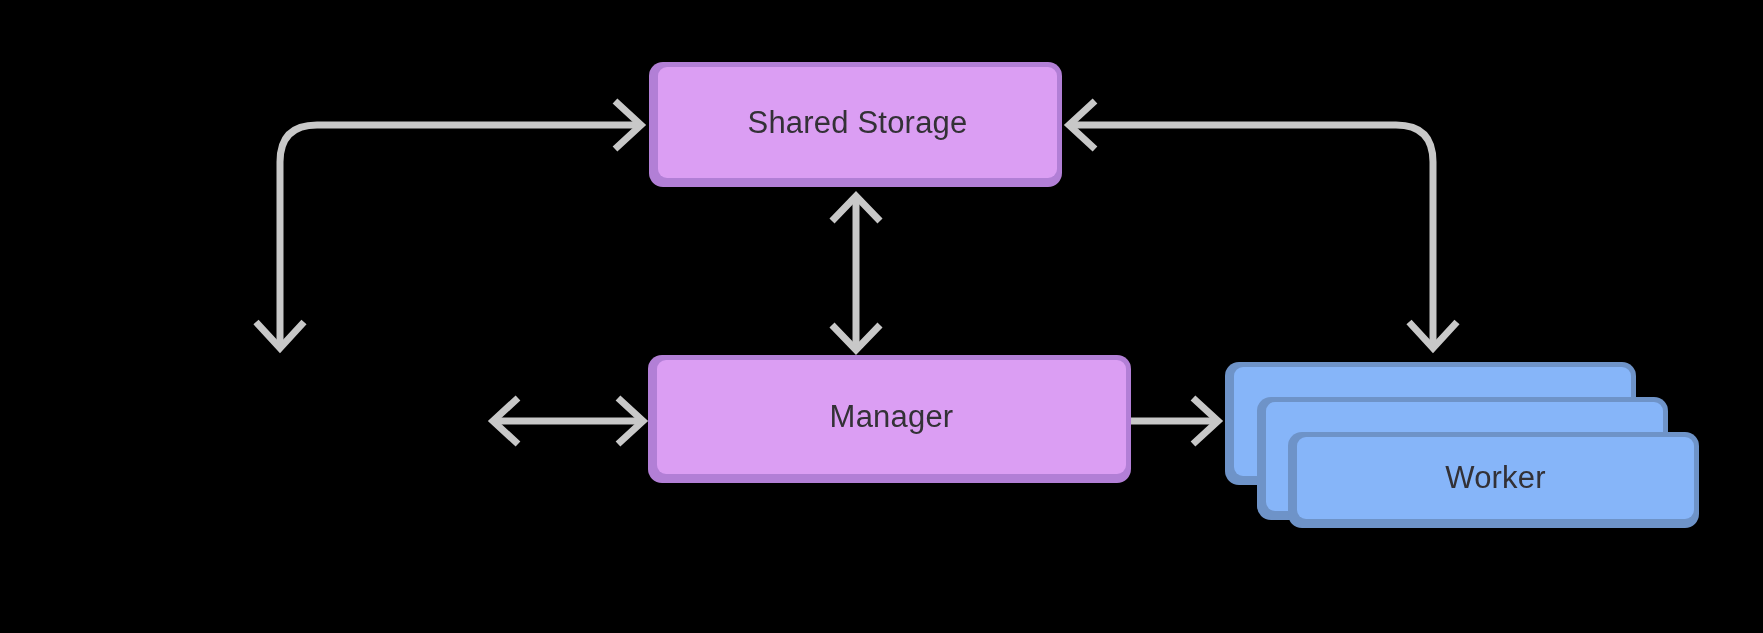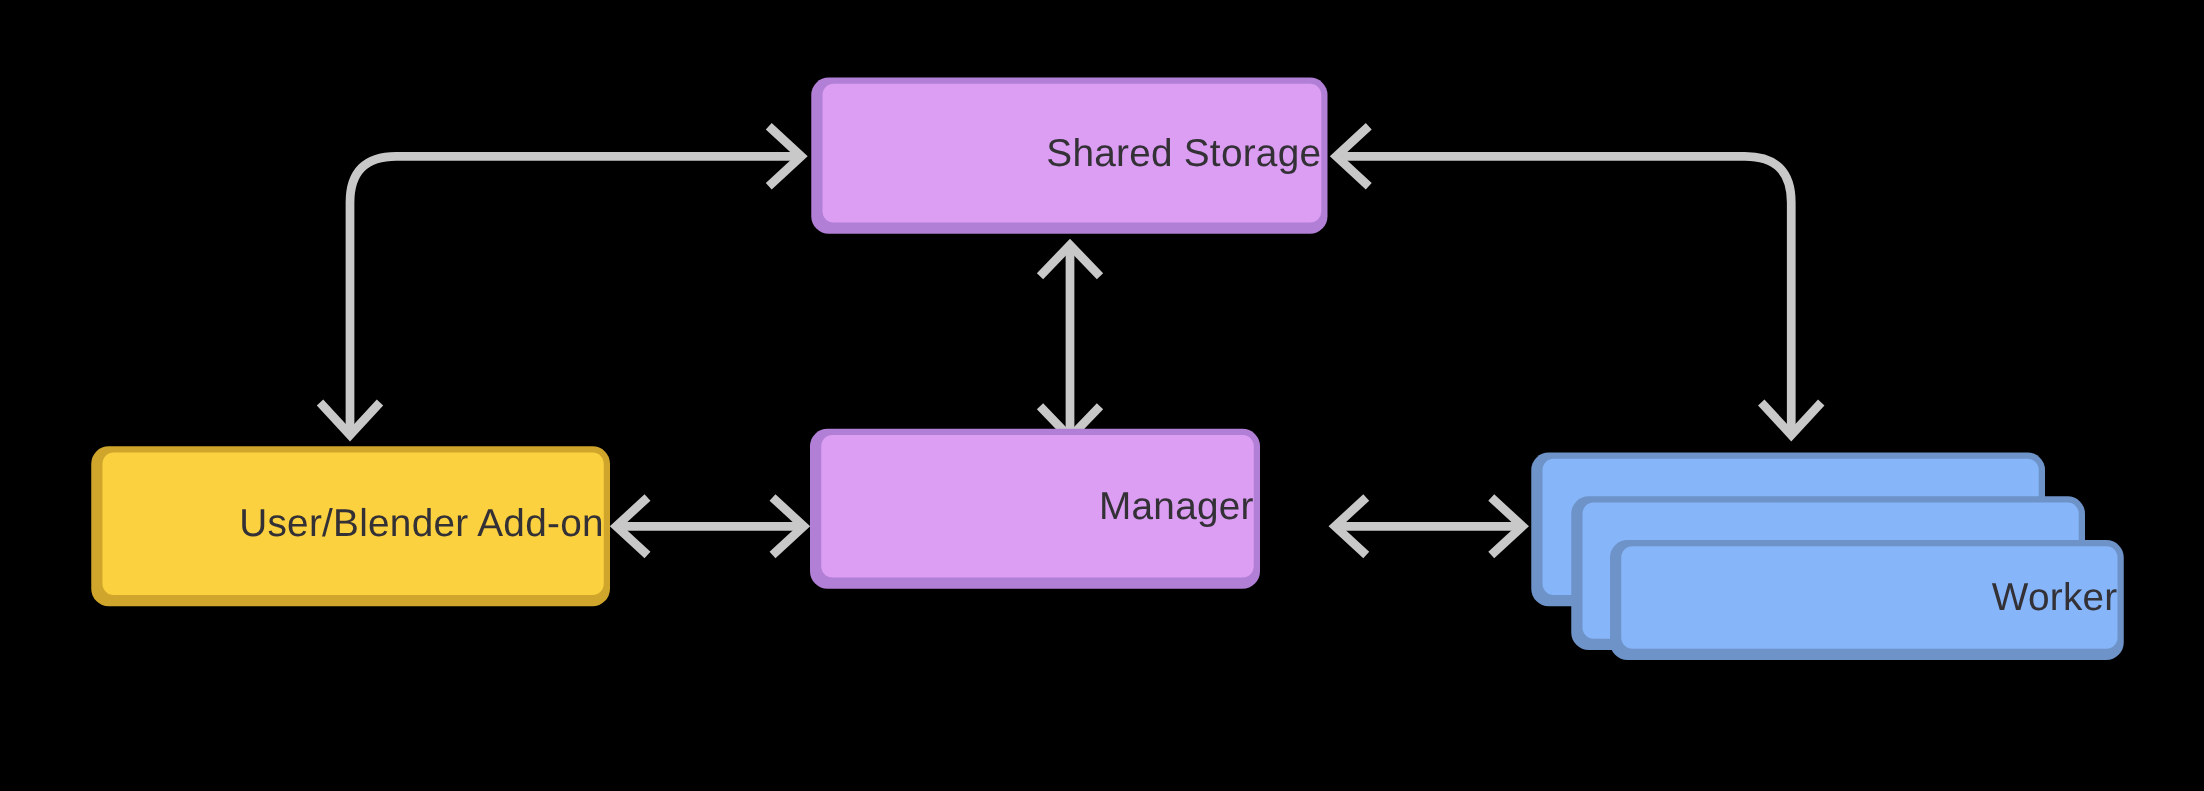"Shared Storage" .node .inner { justify-content: flex-end -> center }
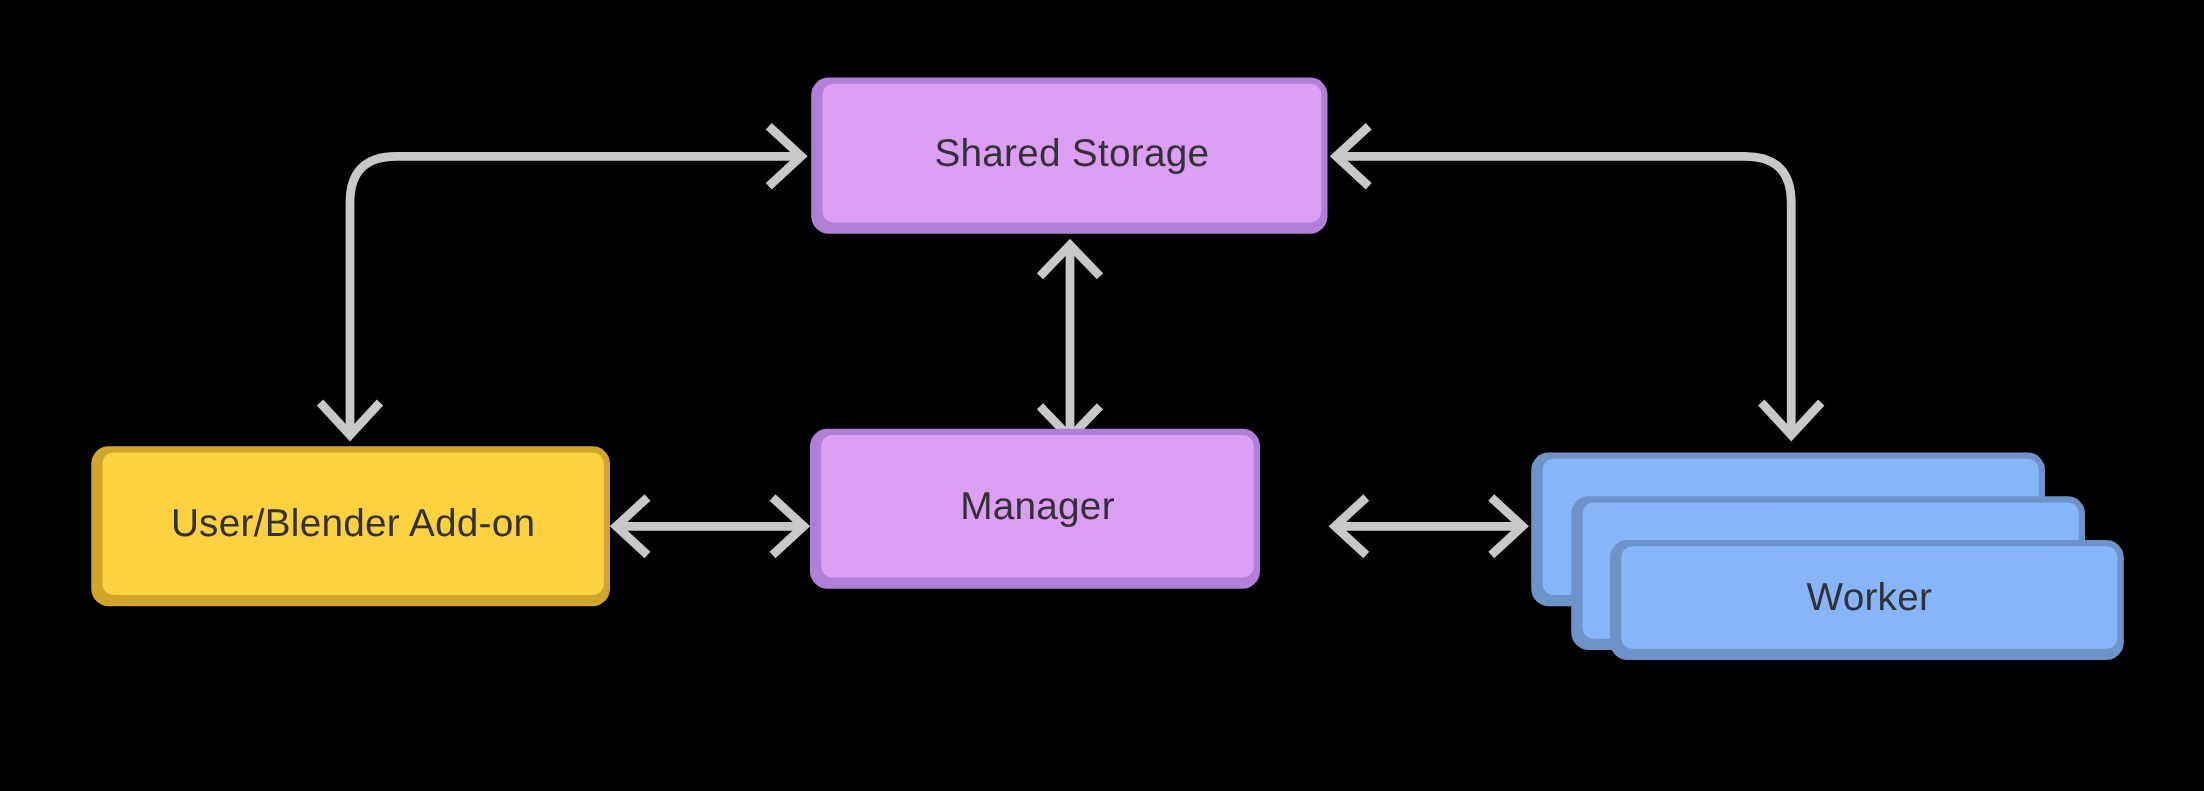"User/Blender Add-on" div.node { html: <div> <div> <span>User/Blender Add-on</span> </div> </div> -> none }
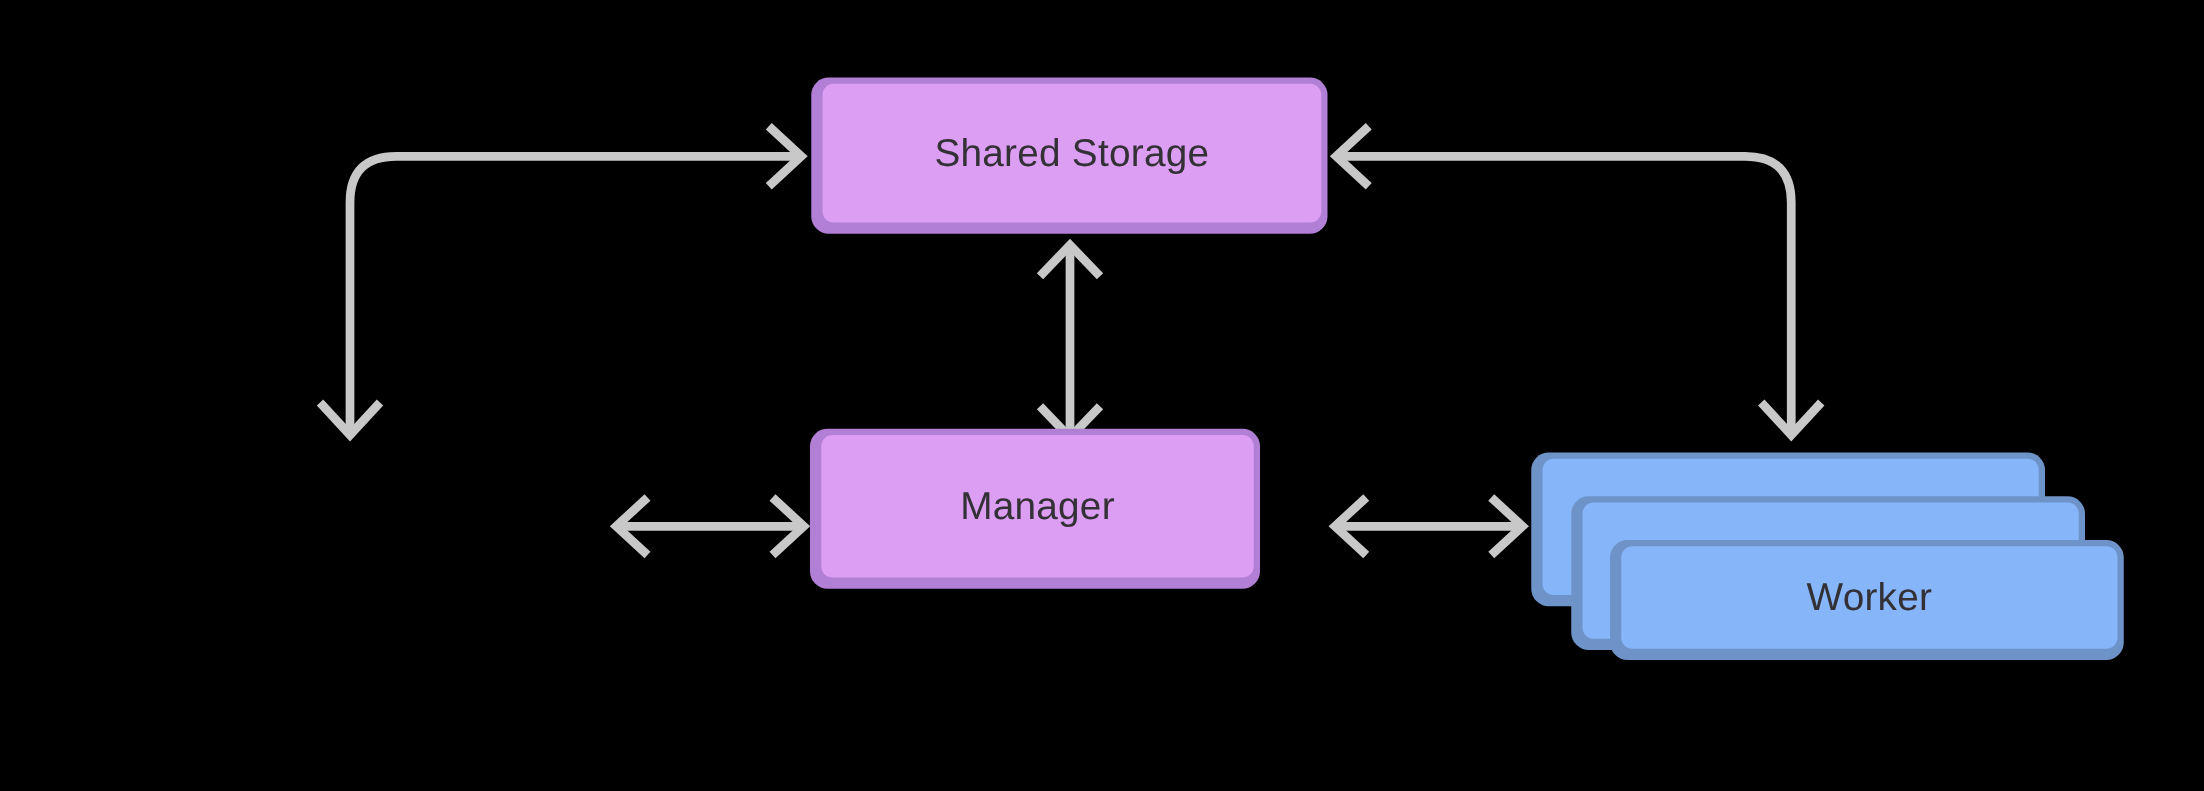"Manager" .node-manager { top: 343px -> 355px; width: 360px -> 483px }
